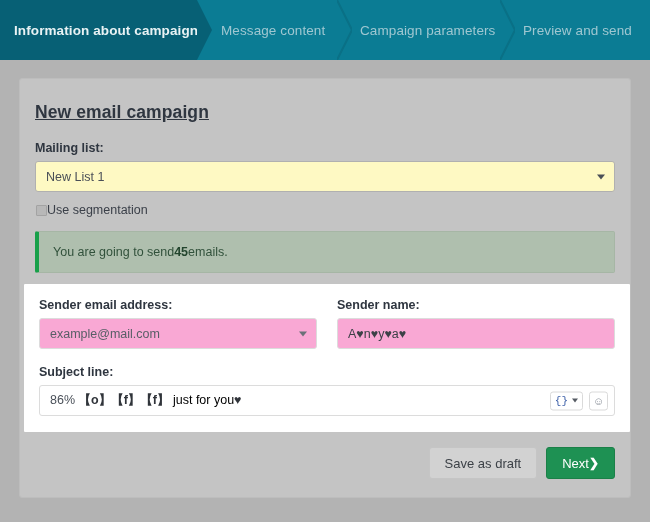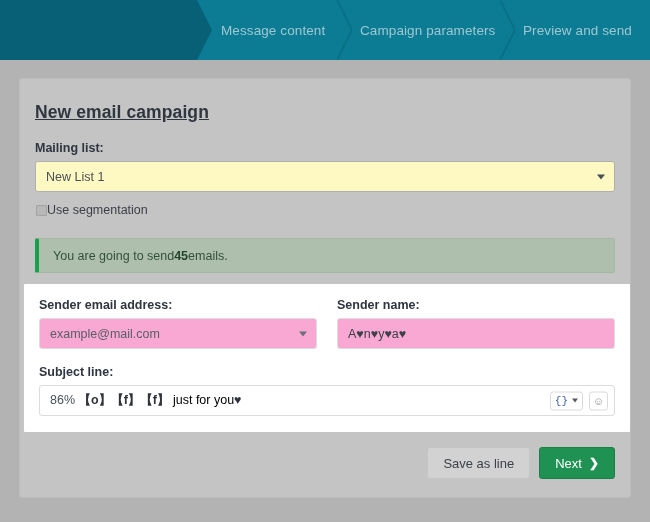"Information about campaign" span { html: none -> <span>Information about campaign</span> }
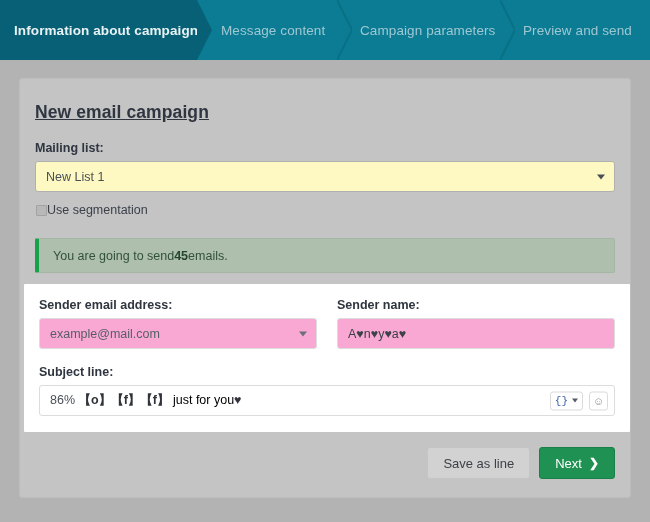"You are going to send" .alert { height: 35px -> 42px; margin-top: 21px -> 14px }
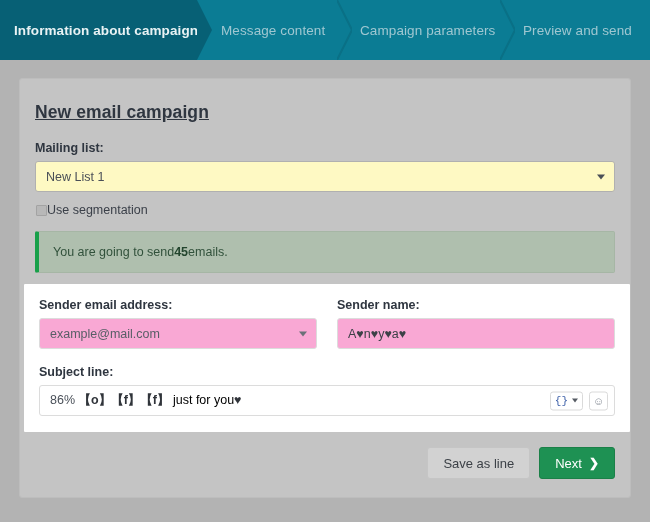"Save as line" span { text: line -> draft }
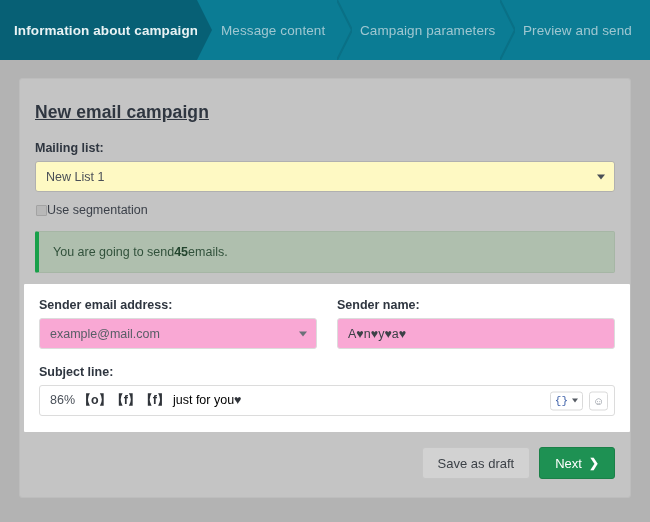"Next" .btn-primary { gap: 7px -> 0 }
